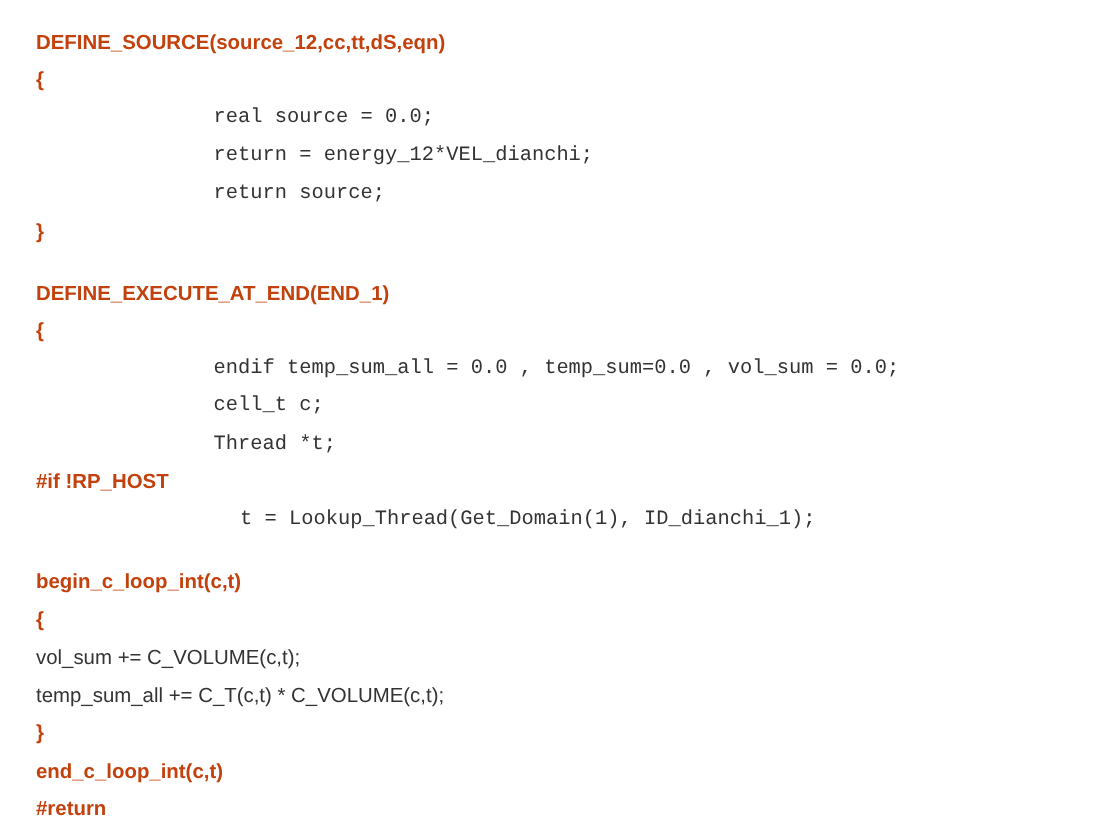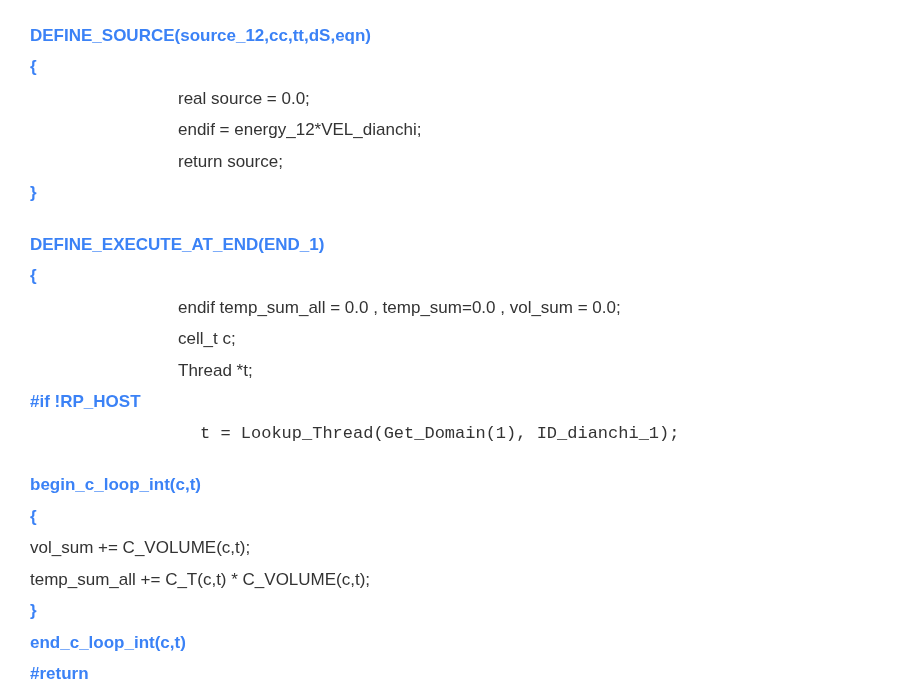"DEFINE_SOURCE(source_12,cc,tt,dS,eqn)" .bold { color: #3b82f6 -> #c2410c }
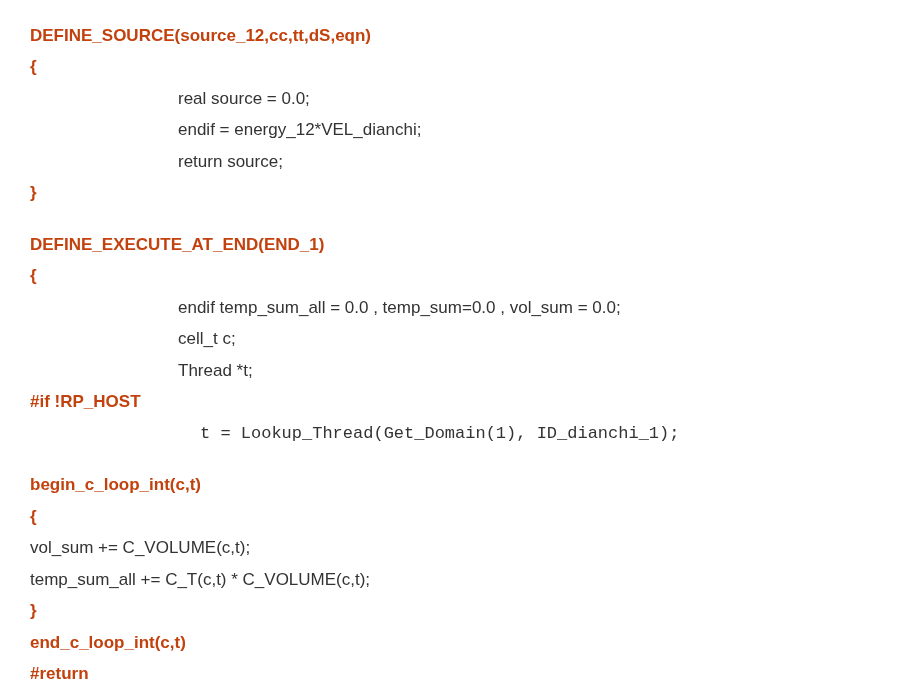"real source = 0.0;" .indent { font-family: none -> Liberation Mono, monospace }
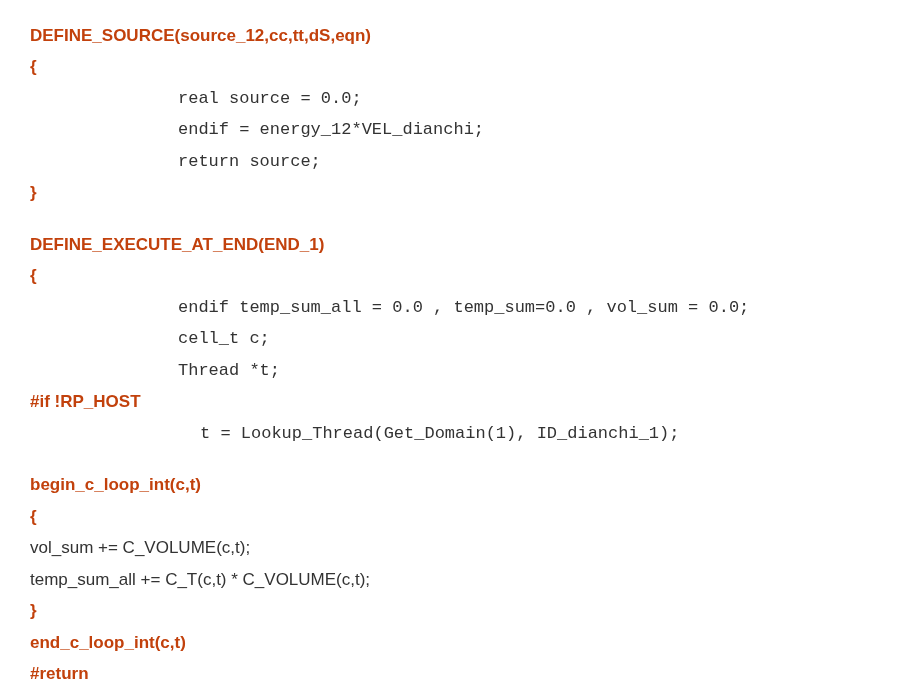"endif = energy_12*VEL_dianchi;" div.line { text: endif -> return }
